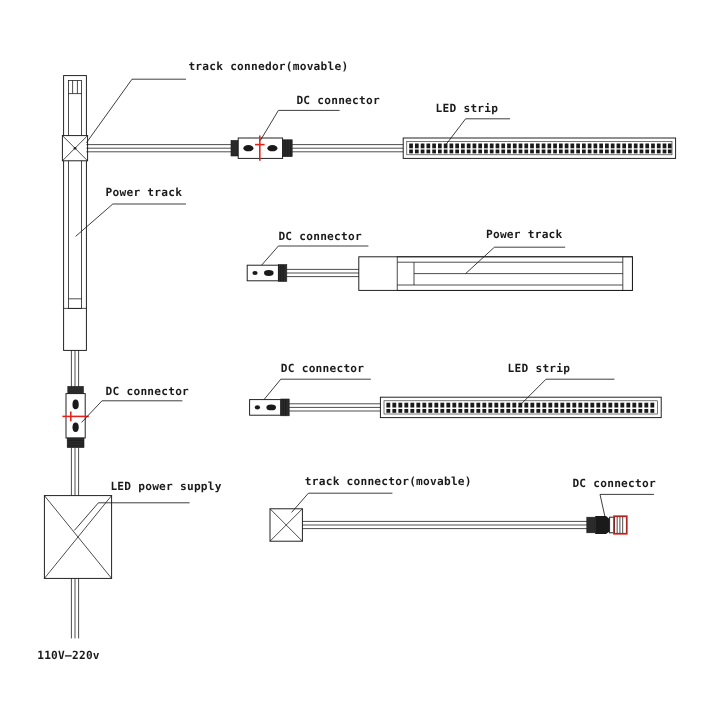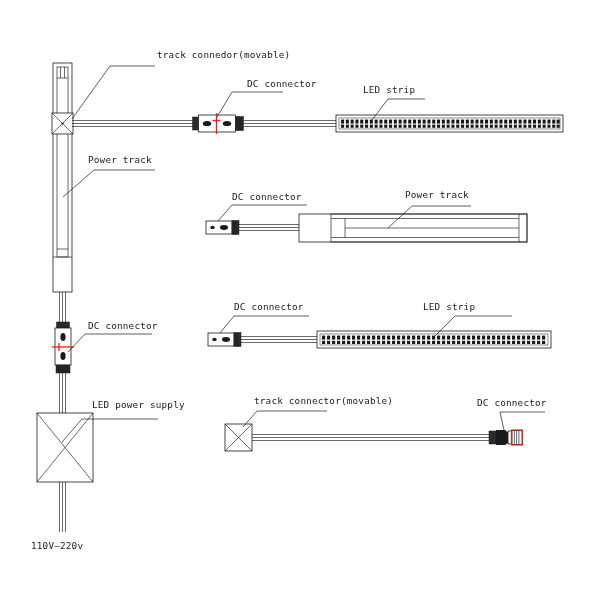"track connedor(movable)" #diagram-root { font-weight: none -> bold }
